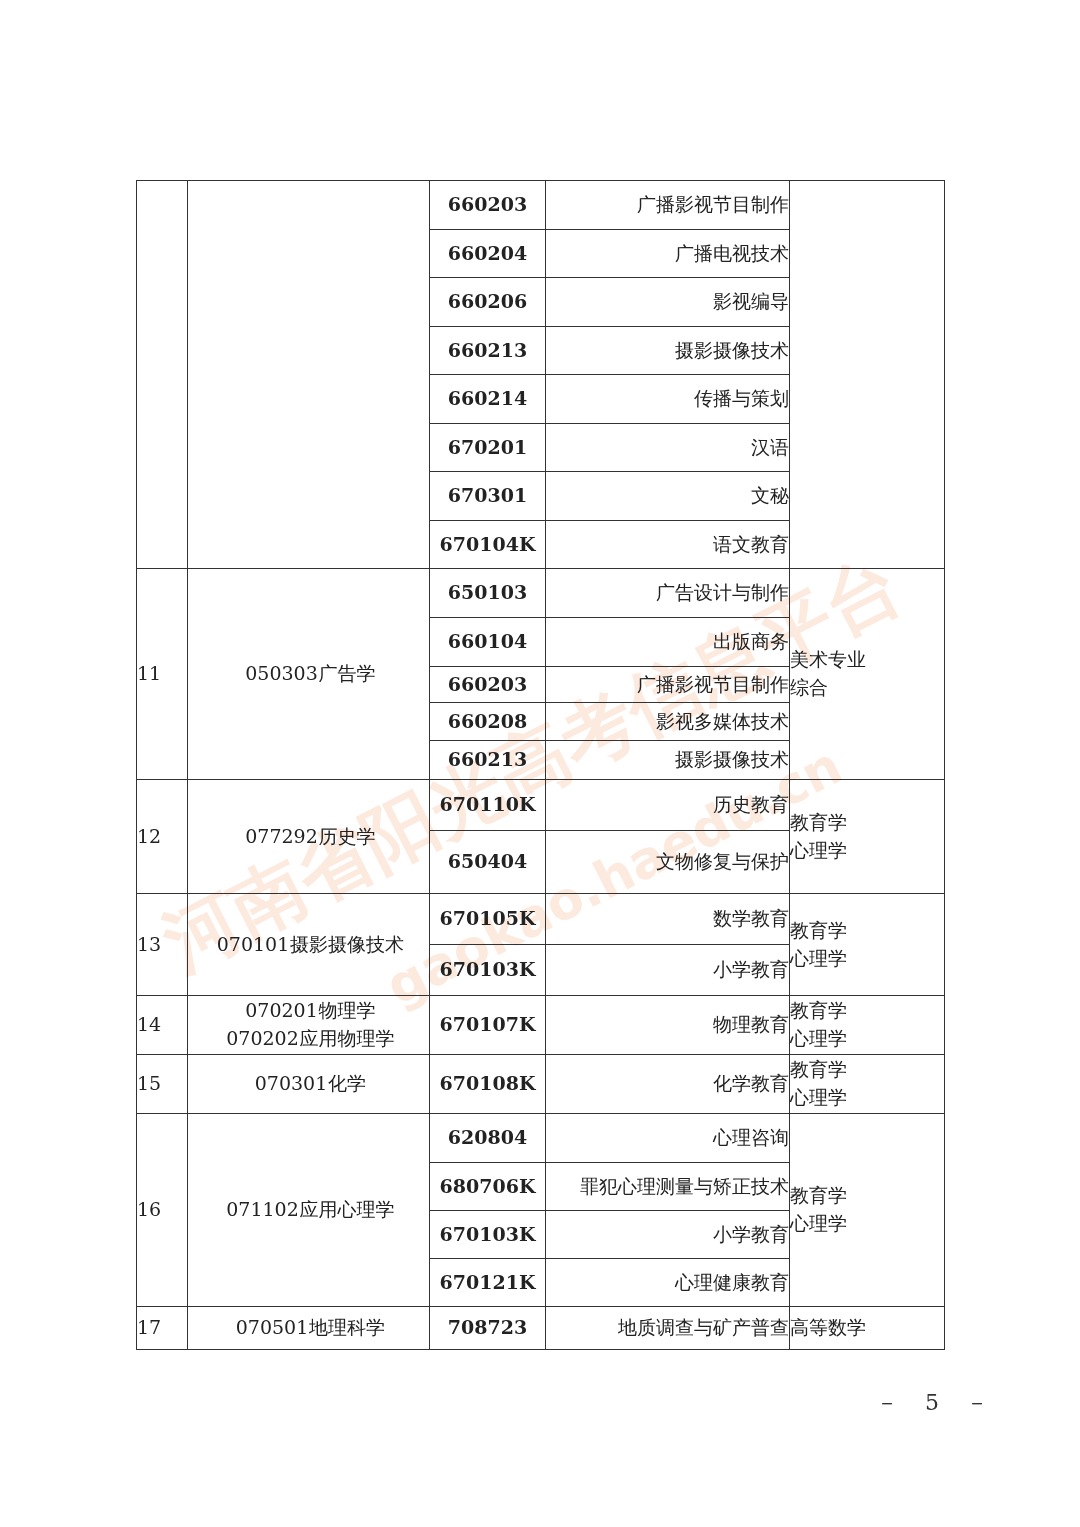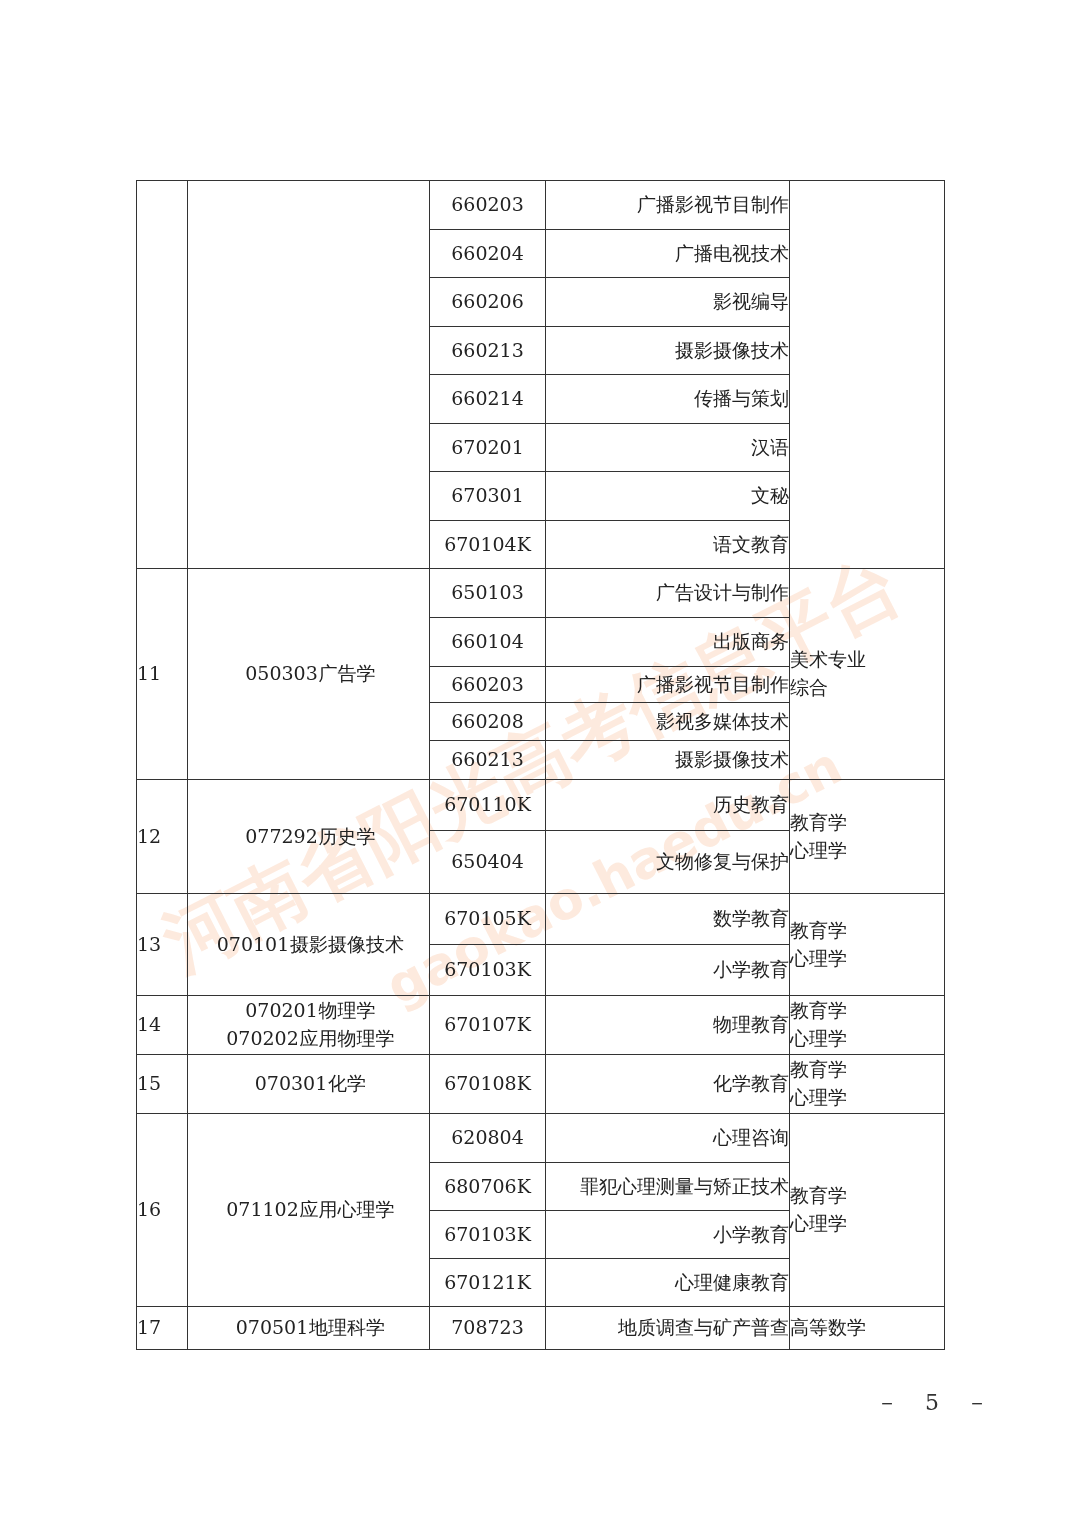"660203" td.code { font-weight: none -> bold }
